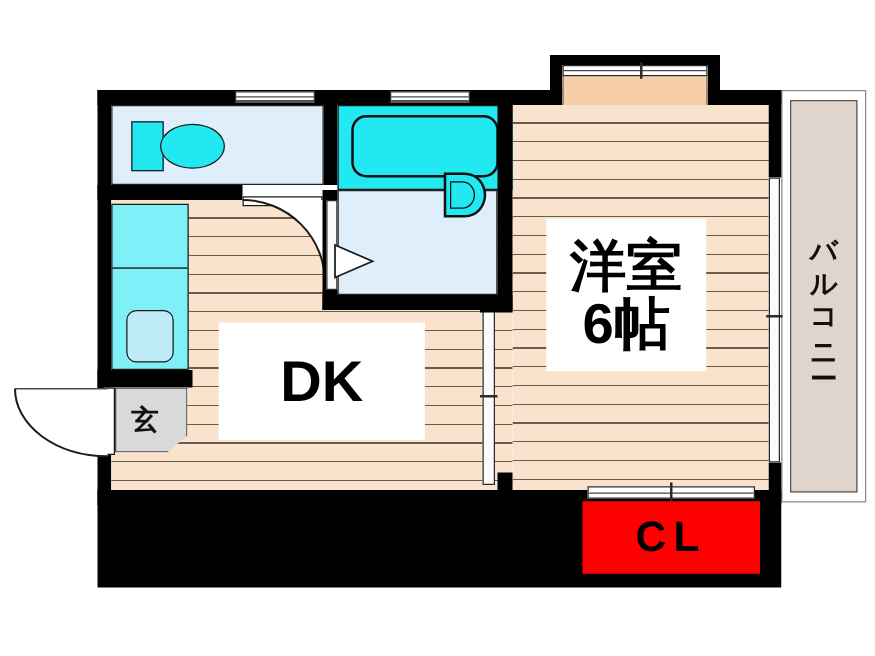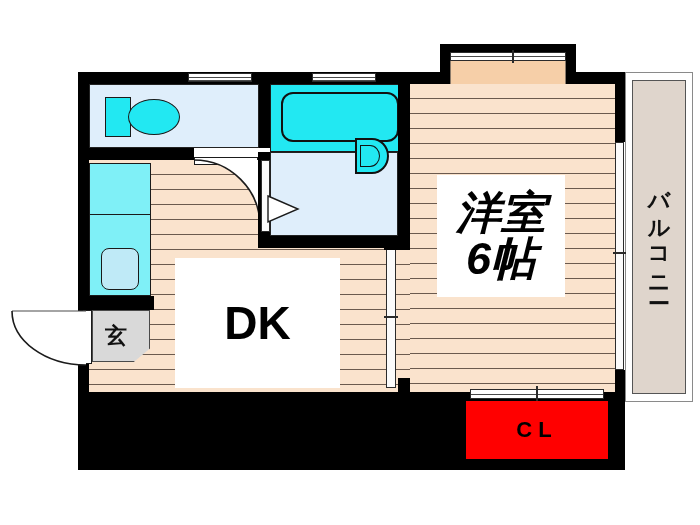"洋室" div.abs { font-style: italic -> none }
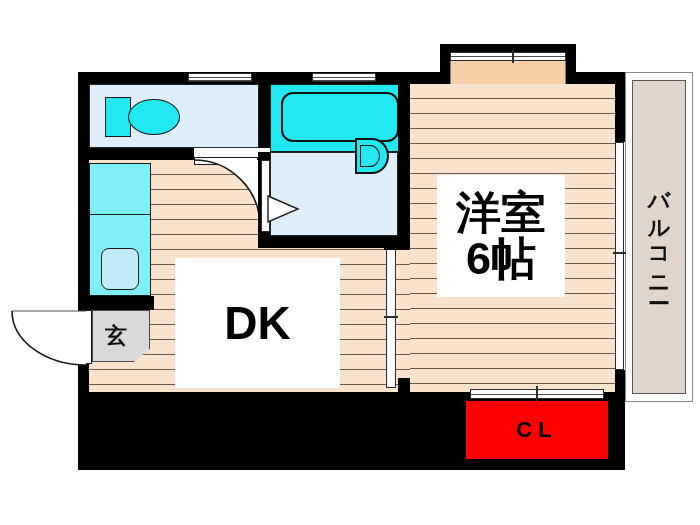"DK" div.abs { height: 130px -> 94px }
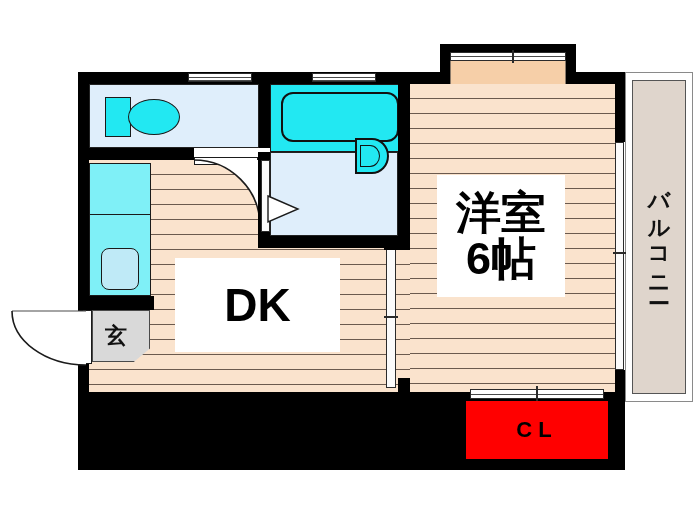"CL" div.abs { font-size: 22px -> 34px }
